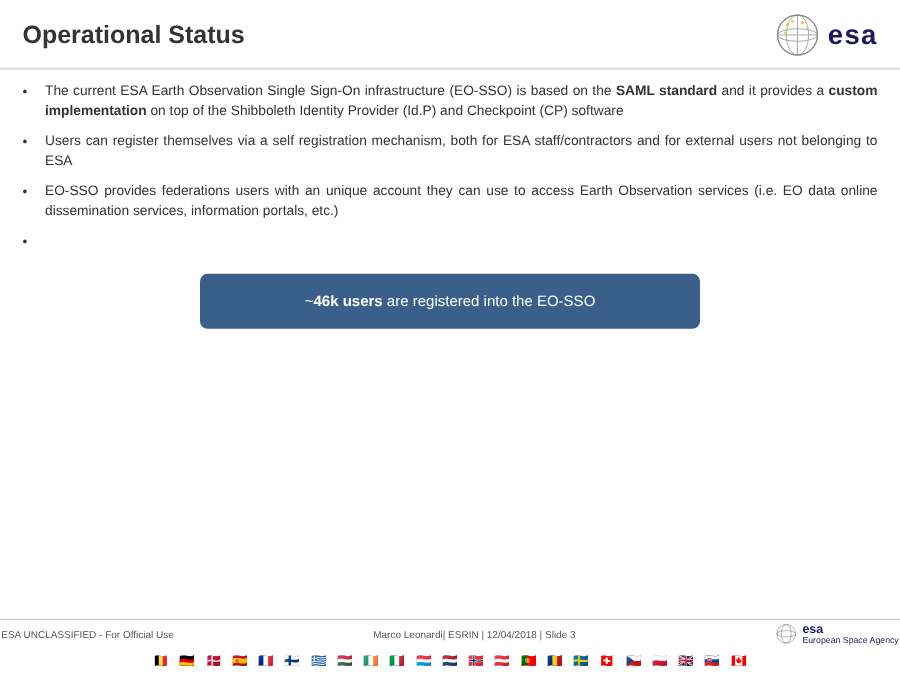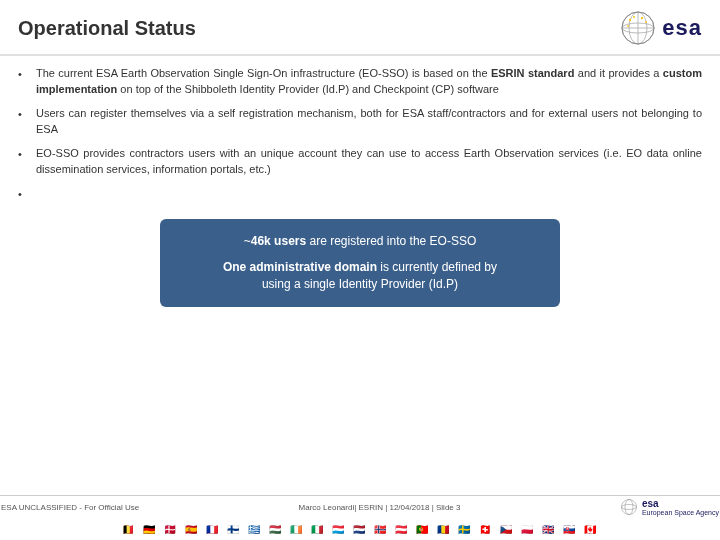"ESRIN standard" span.bold { text: ESRIN -> SAML }
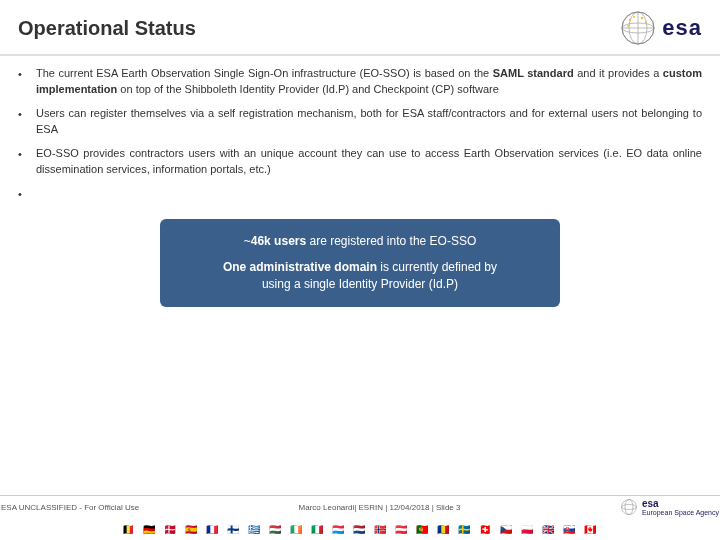"EO-SSO provides contractors users with" span.bullet-text { text: contractors -> federations }
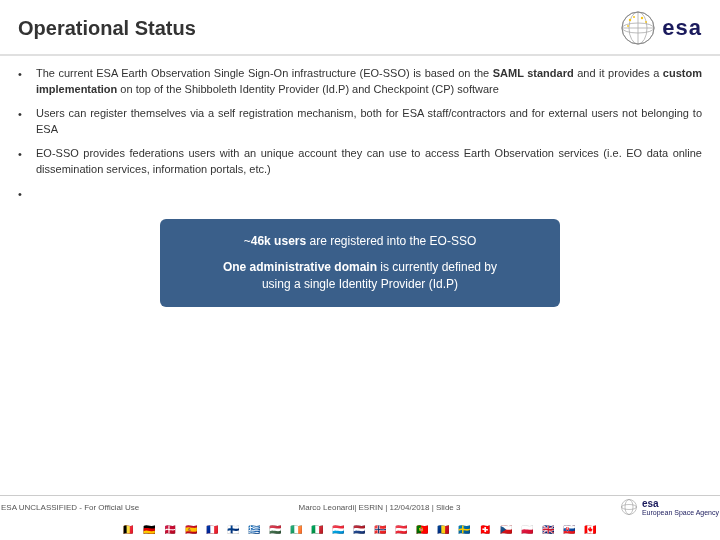"One administrative domain is currently" div.info-line { html: <div> <span>One administrative domain</span> is currently defined by<br>using a single Identity Provider (Id.P) </div> -> none }
